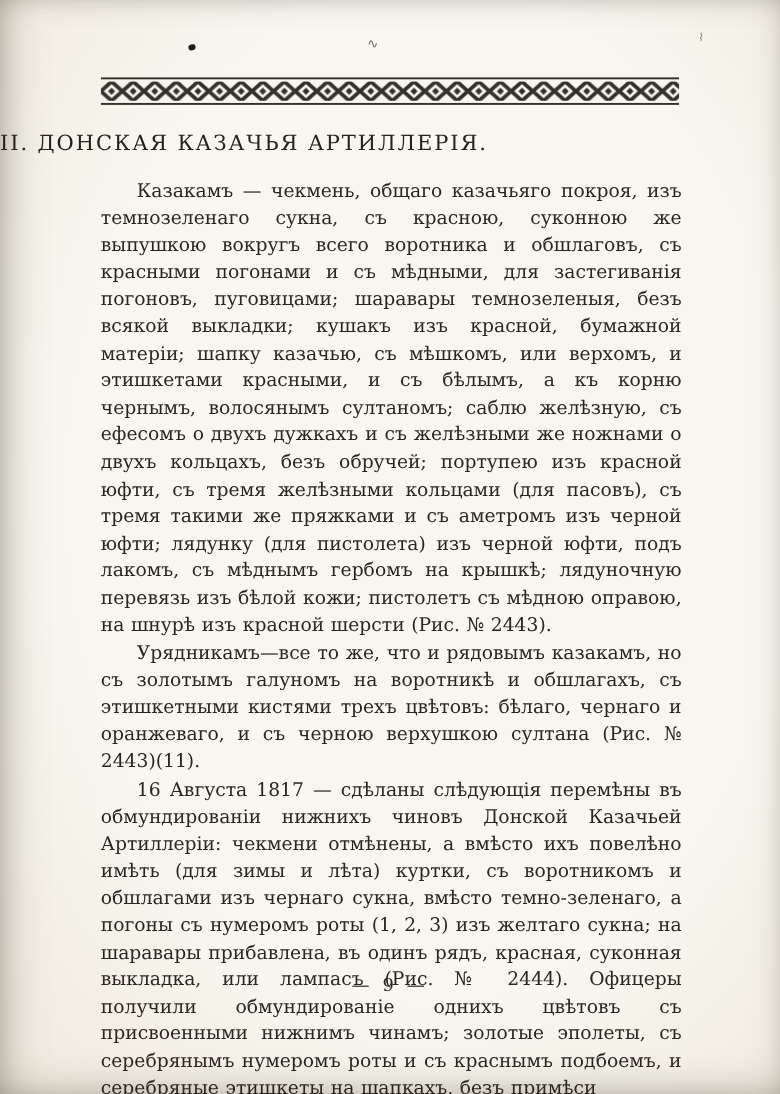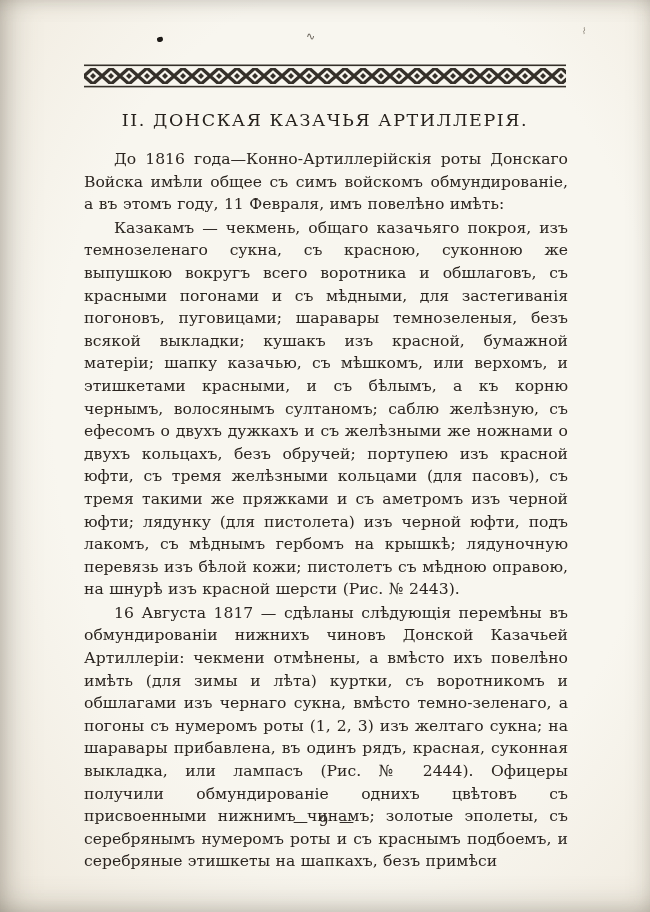"II. ДОНСКАЯ КАЗАЧЬЯ АРТИЛЛЕРІЯ." .title { text-align: center -> none }
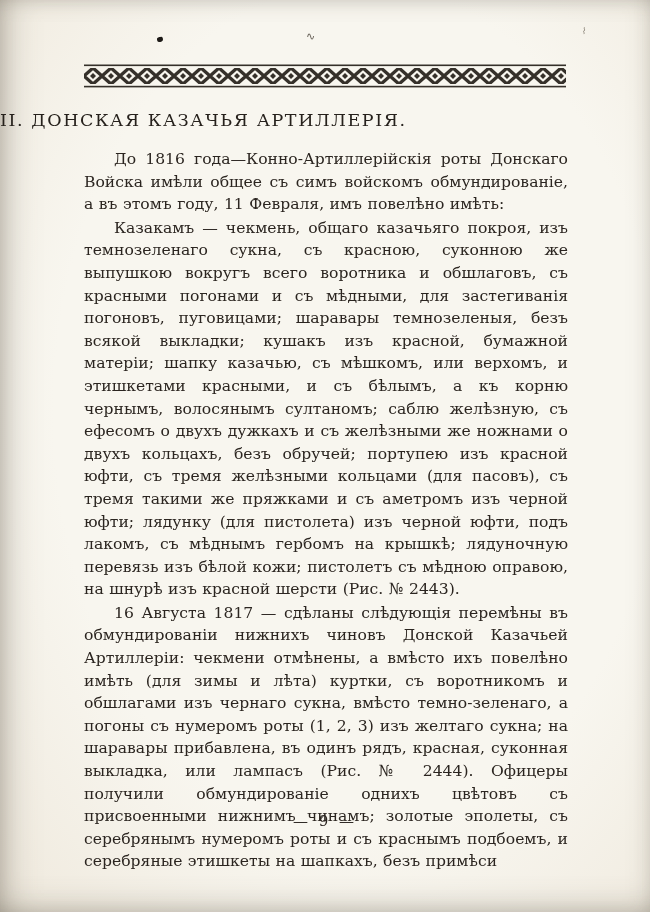"До 1816 года—Конно-Артиллерійскія роты" p { html: <p><span>До 1816 года—Конно-Артиллерійскія роты Донскаго Войска имѣли общее съ симъ войскомъ обмундированіе, а въ этомъ году, 11 Февраля, имъ повелѣно имѣть:</span></p> -> none }
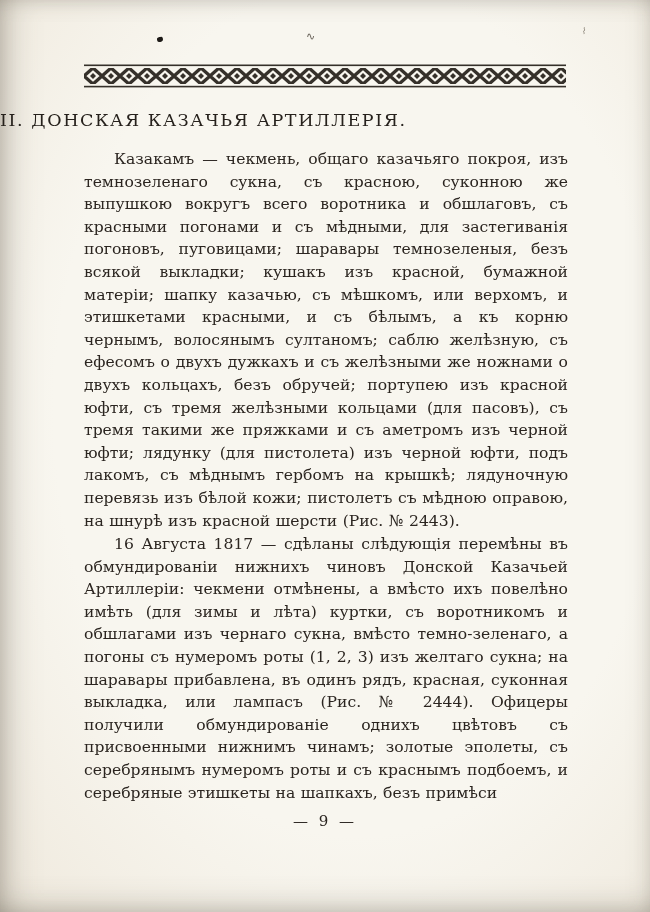"Урядникамъ—все то же, что и" p { html: none -> <p><span>Урядникамъ</span><span>—все то же, что и рядовымъ казакамъ, но съ золотымъ галуномъ на воротникѣ и обшлагахъ, съ этишкетными кистями трехъ цвѣтовъ: бѣлаго, чернаго и оранжеваго, и съ черною верхушкою султана (Рис. № 2443)(11).</span></p> }
